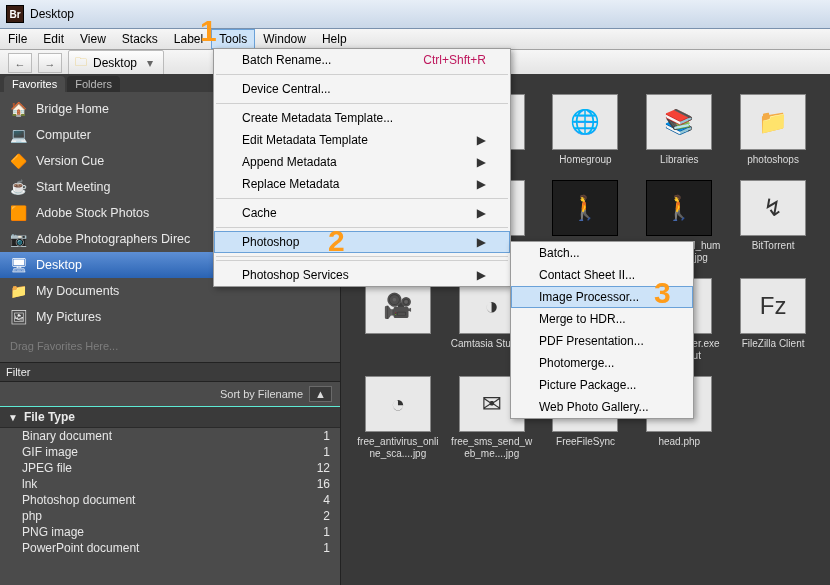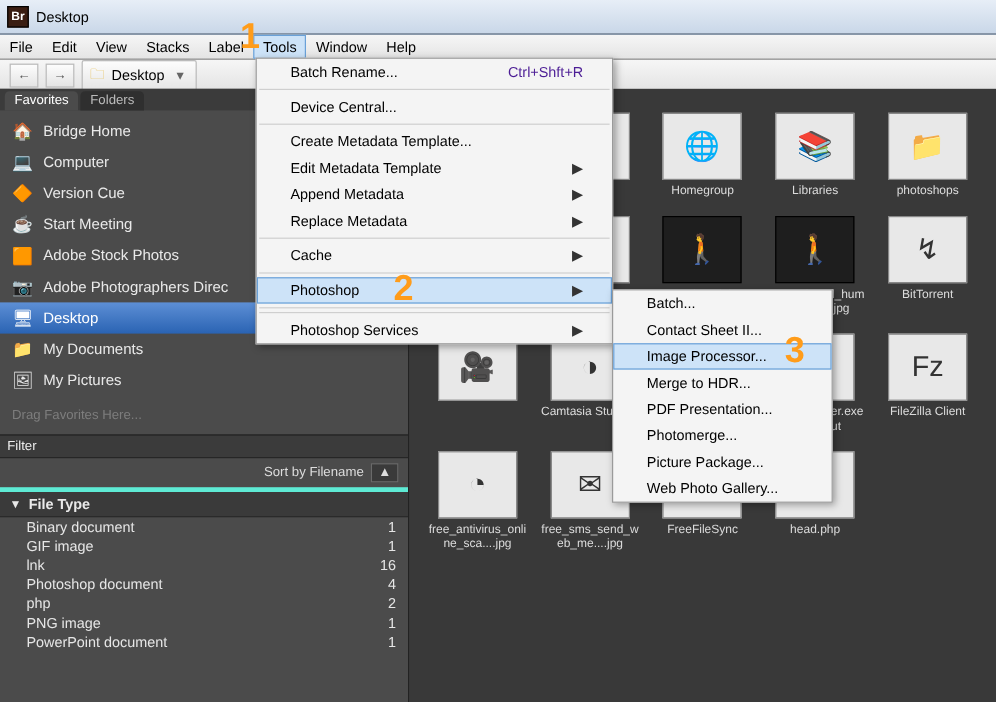"Ctrl+Shft+R" .dd-shortcut { color: #4c1d95 -> #be185d }
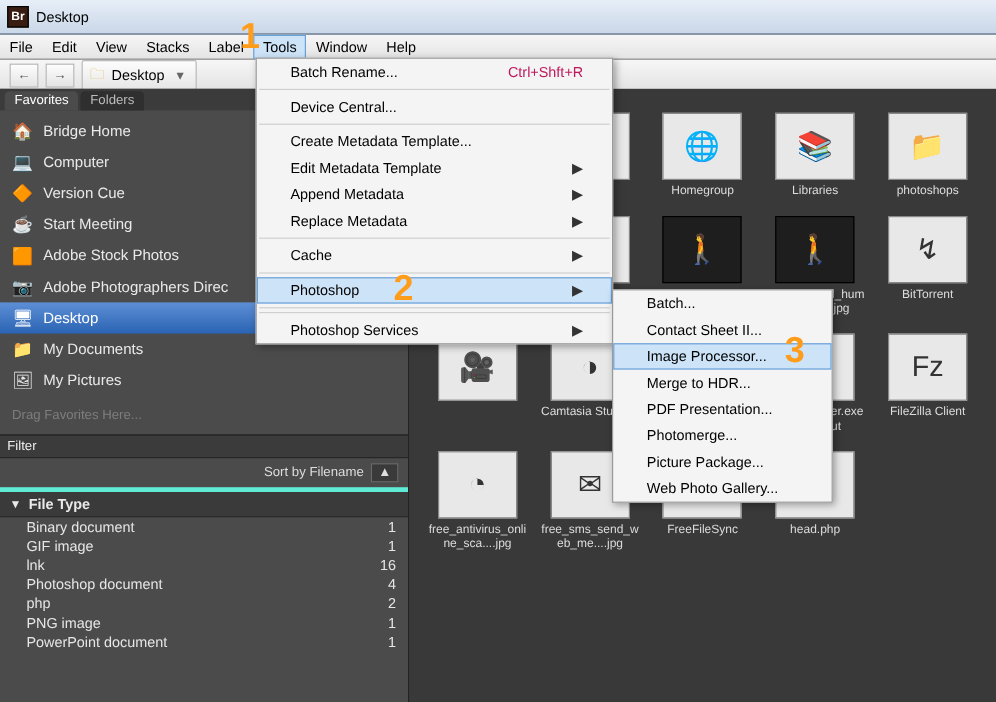"Sort by Filename" .sort-row { border-bottom: 4px solid #5eead4 -> 1px solid #5eead4 }
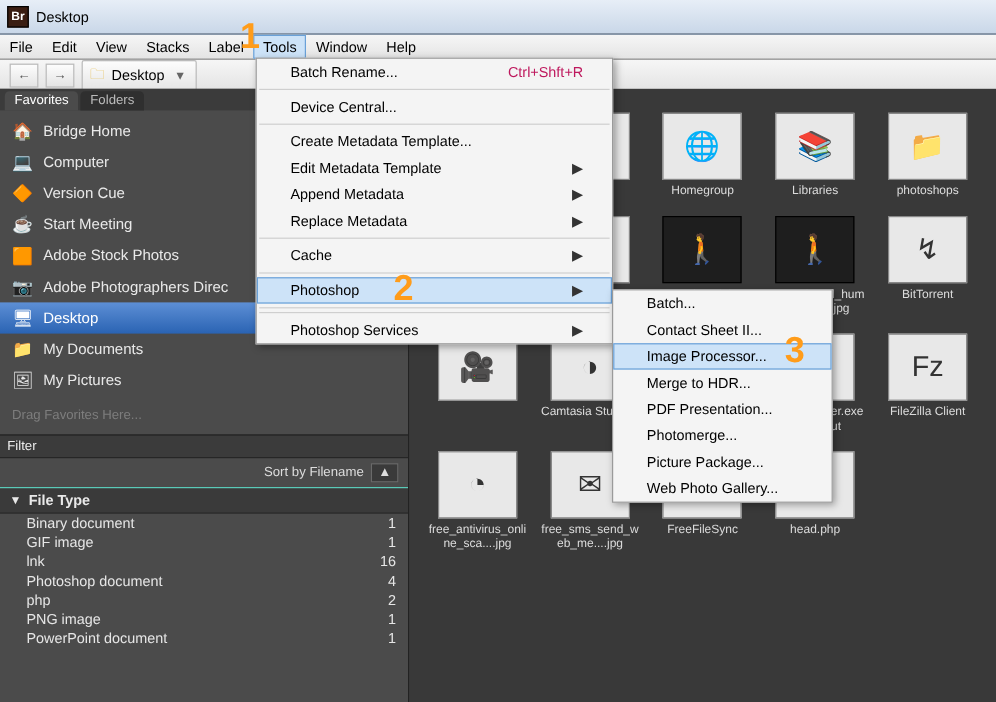"JPEG file" div.filter-row { html: none -> <div> <span>JPEG file</span> <span>12</span> </div> }
